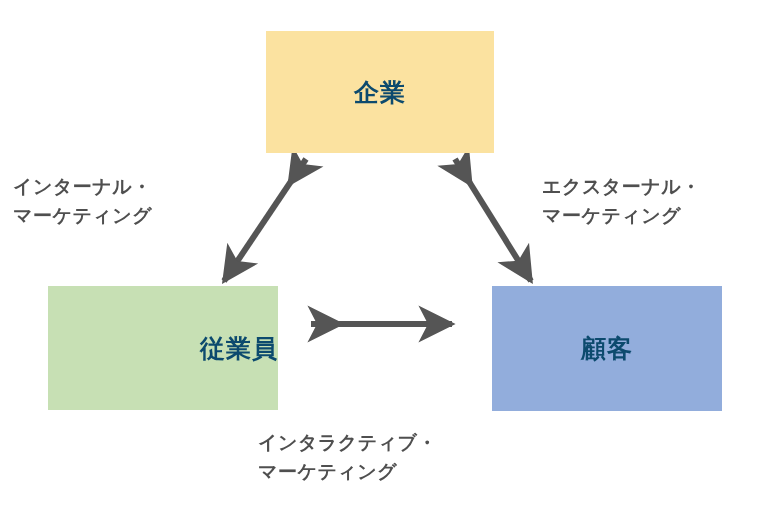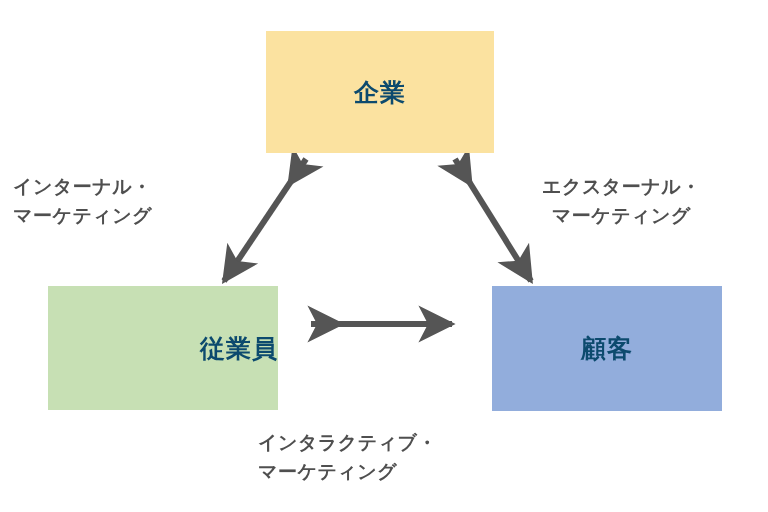"エクスターナル・" #label-external { text-align: center -> left }
